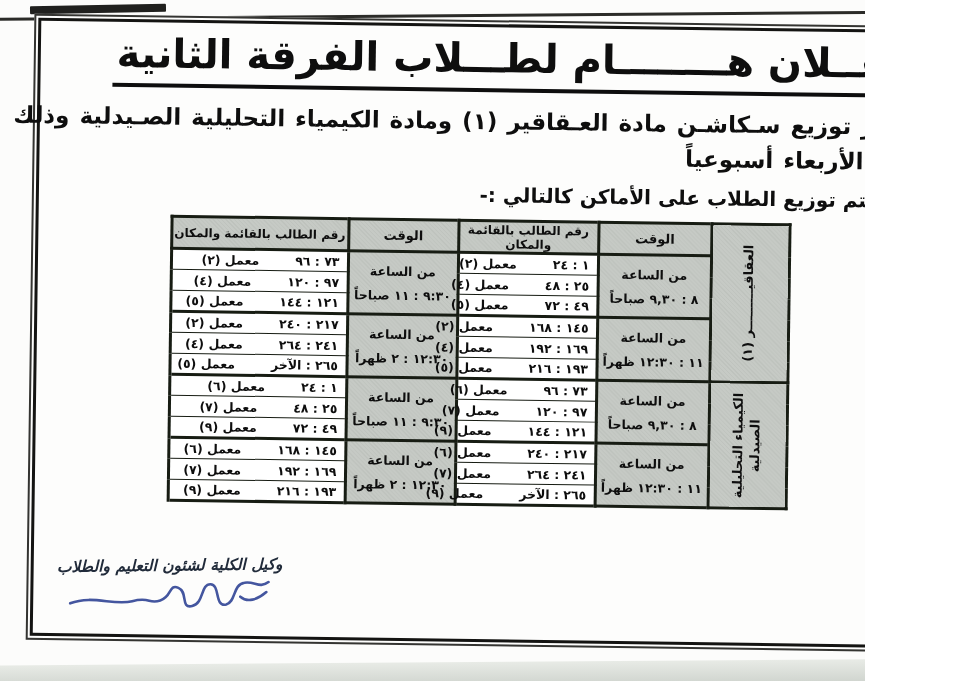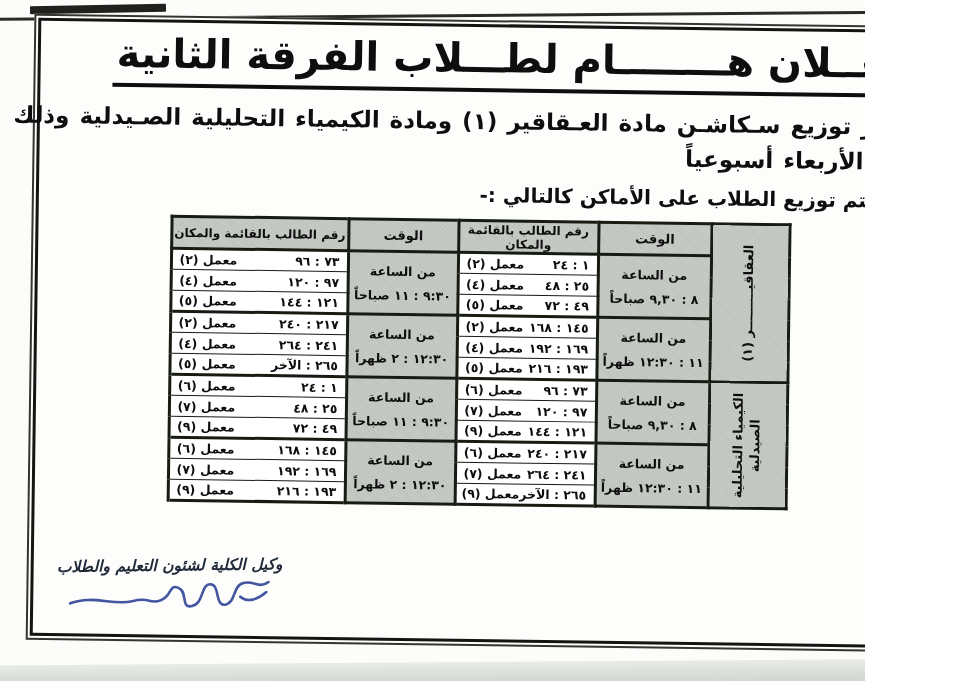"معمل (٢)" .rng,.lab { margin-left: none -> 36px }
